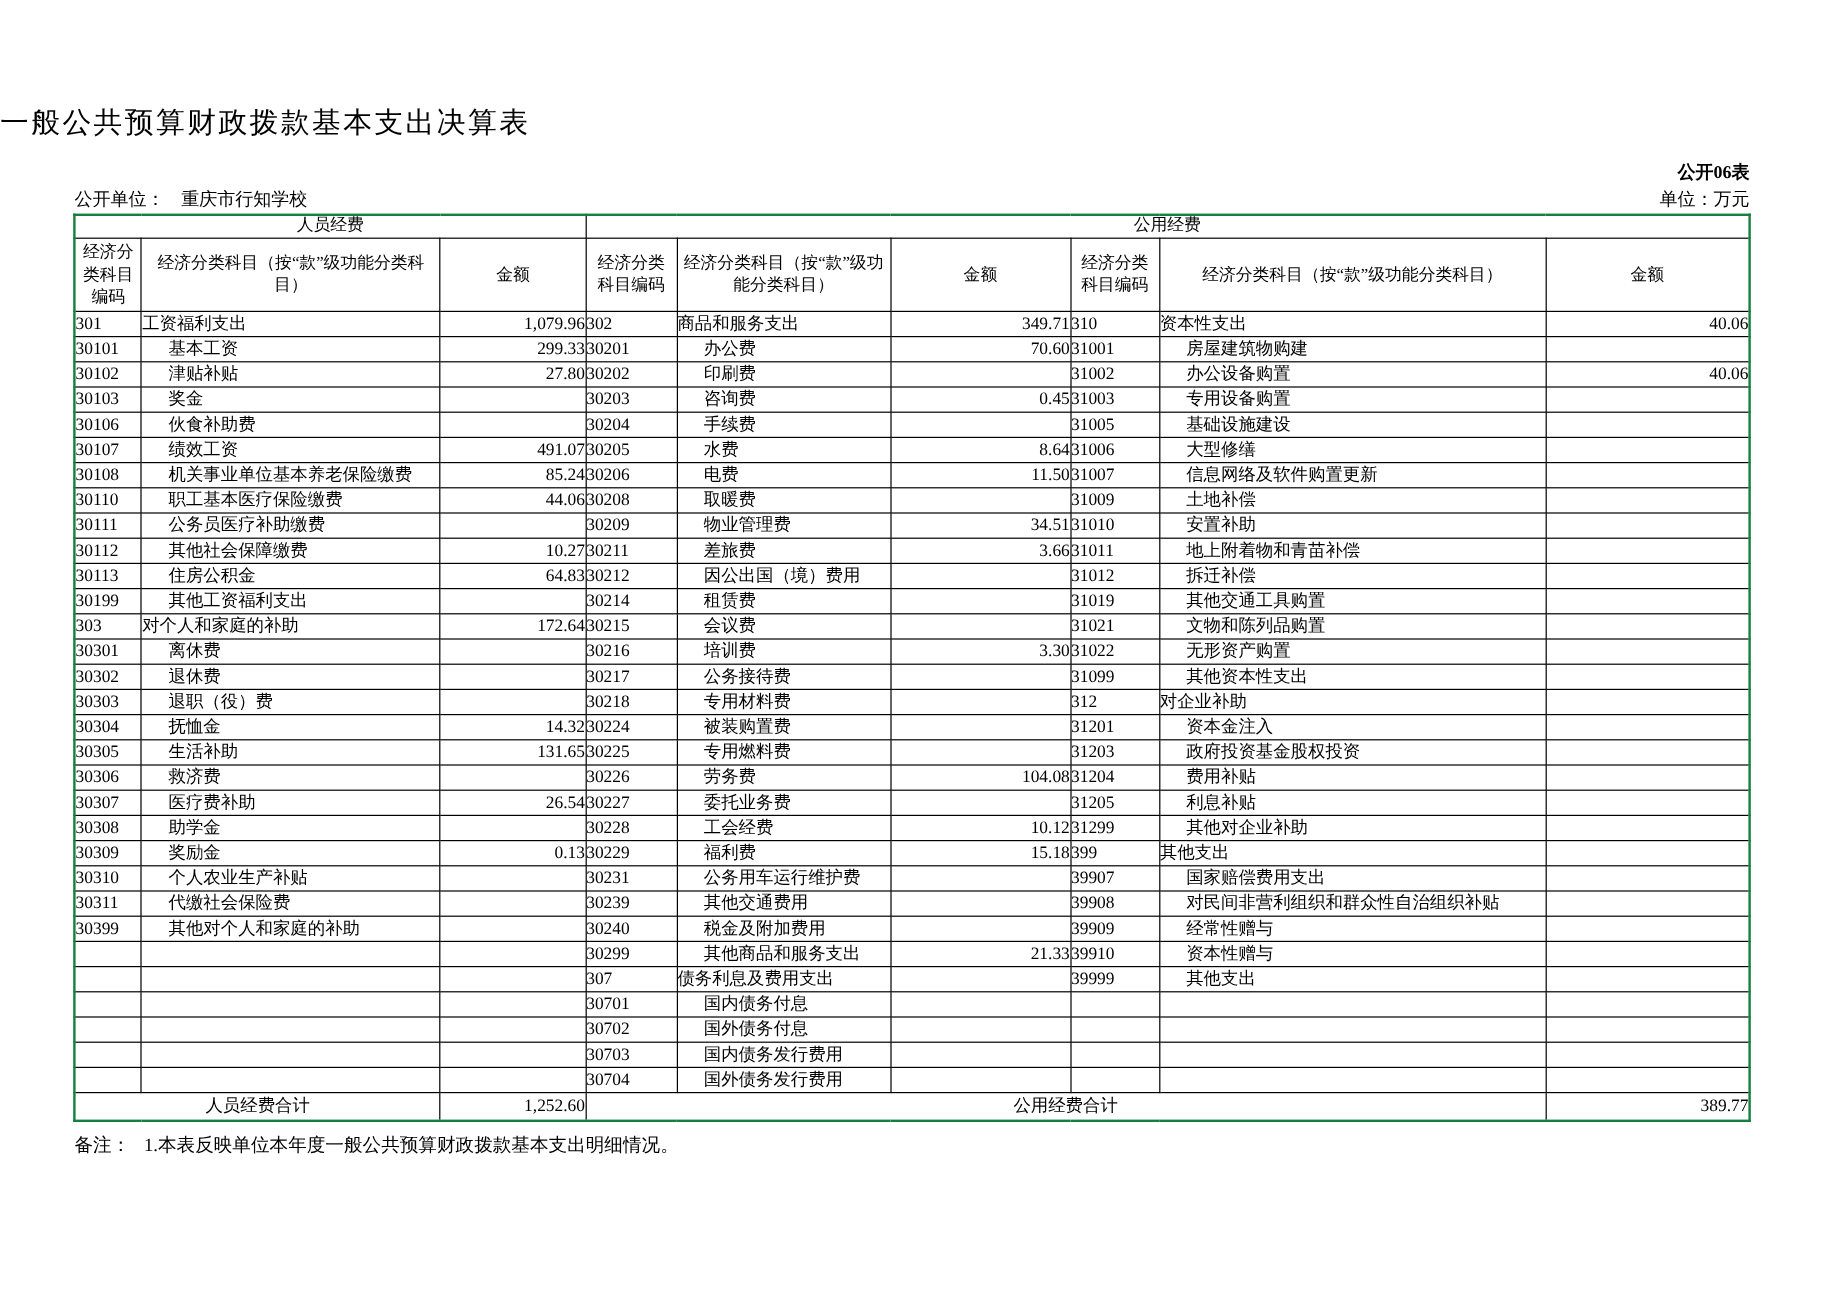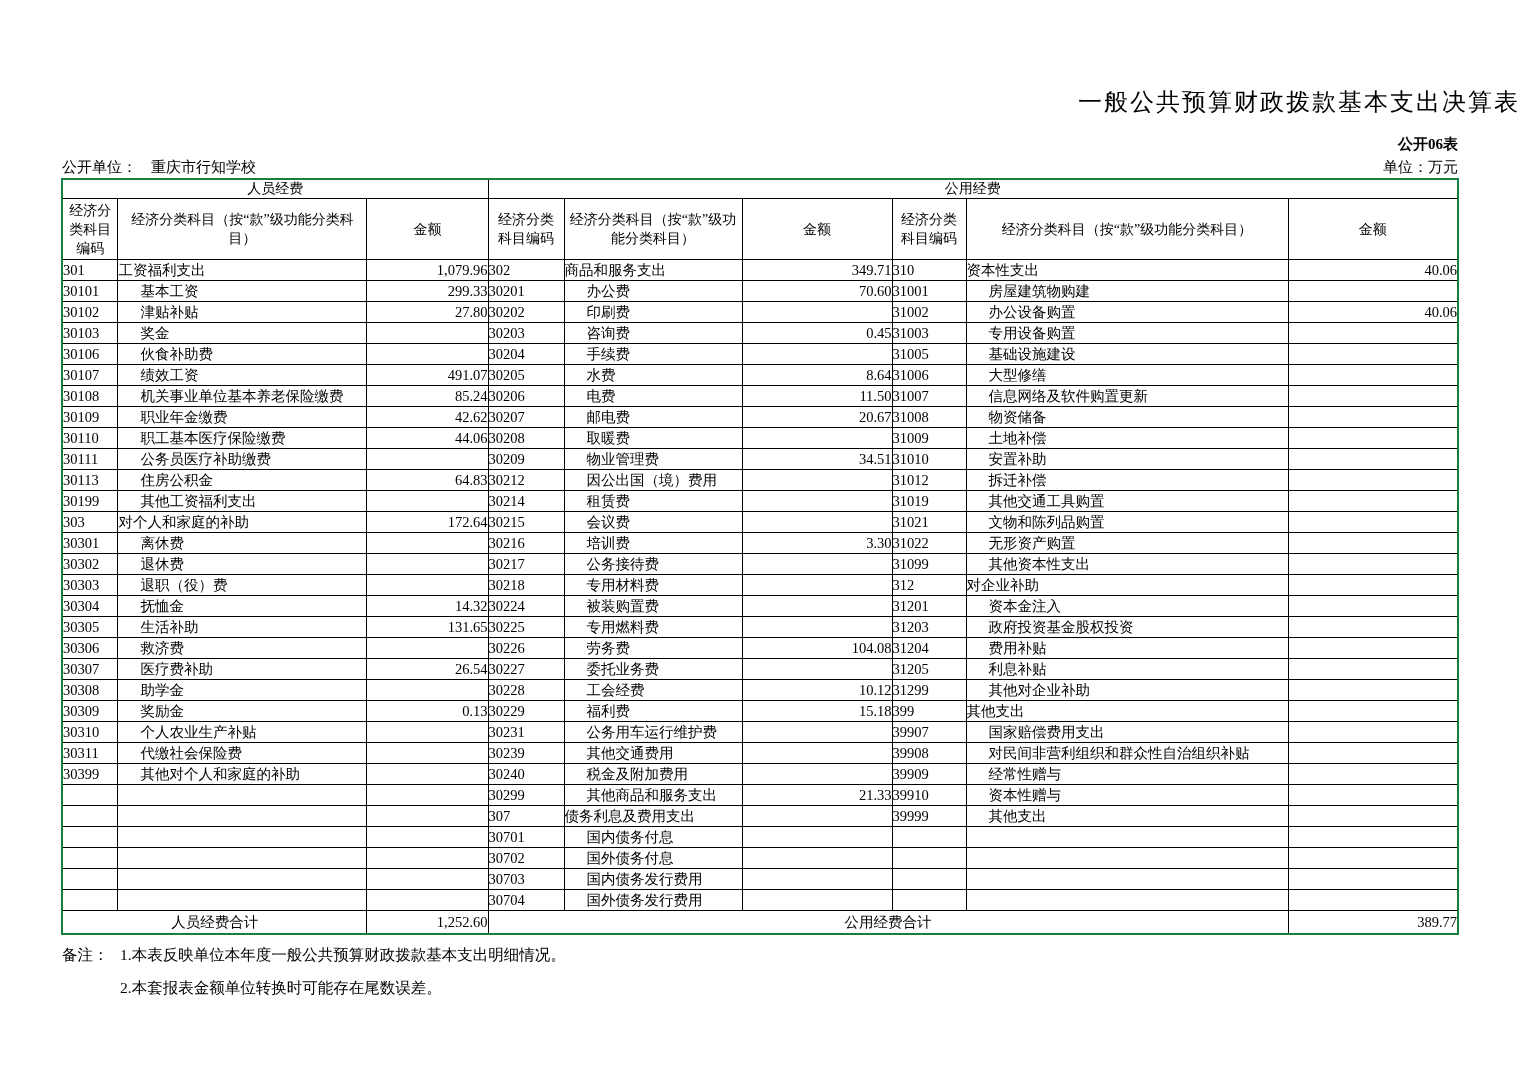"一般公共预算财政拨款基本支出决算表" .title { text-align: right -> left }
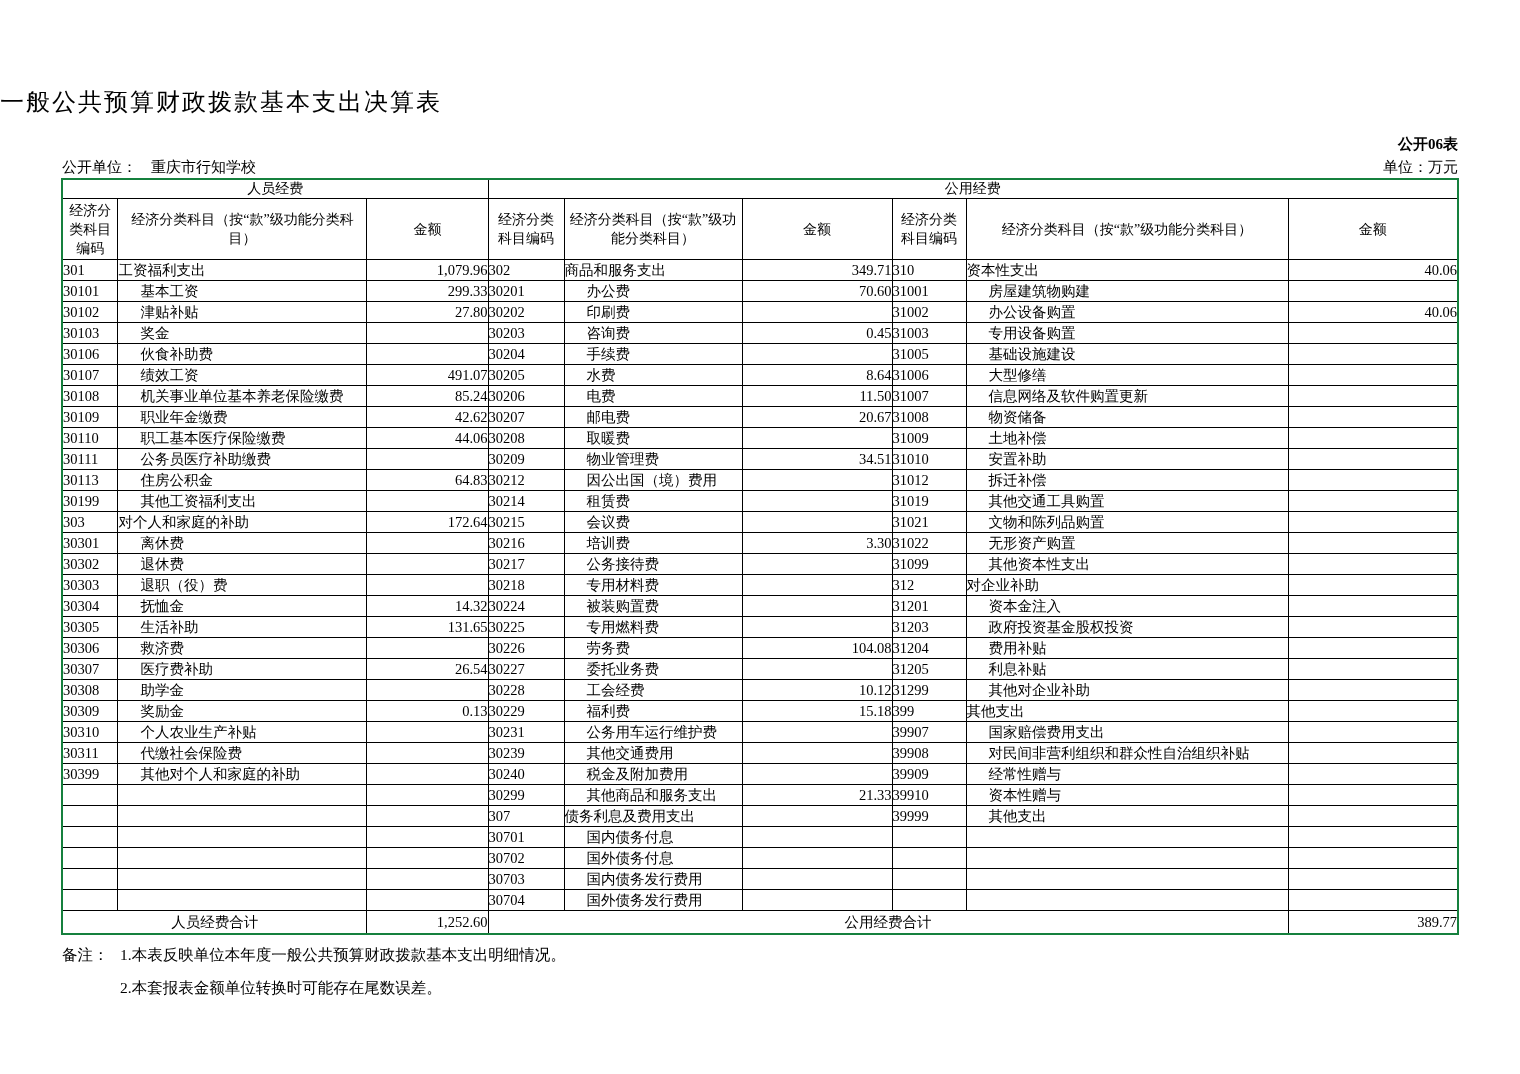"30109" tr { html: <tr> <td>30109</td> <td>职业年金缴费</td> <td>42.62</td> <td>30207</td> <td>邮电费</td> <td>20.67</td> <td>31008</td> <td>物资储备</td> <td></td> </tr> -> none }
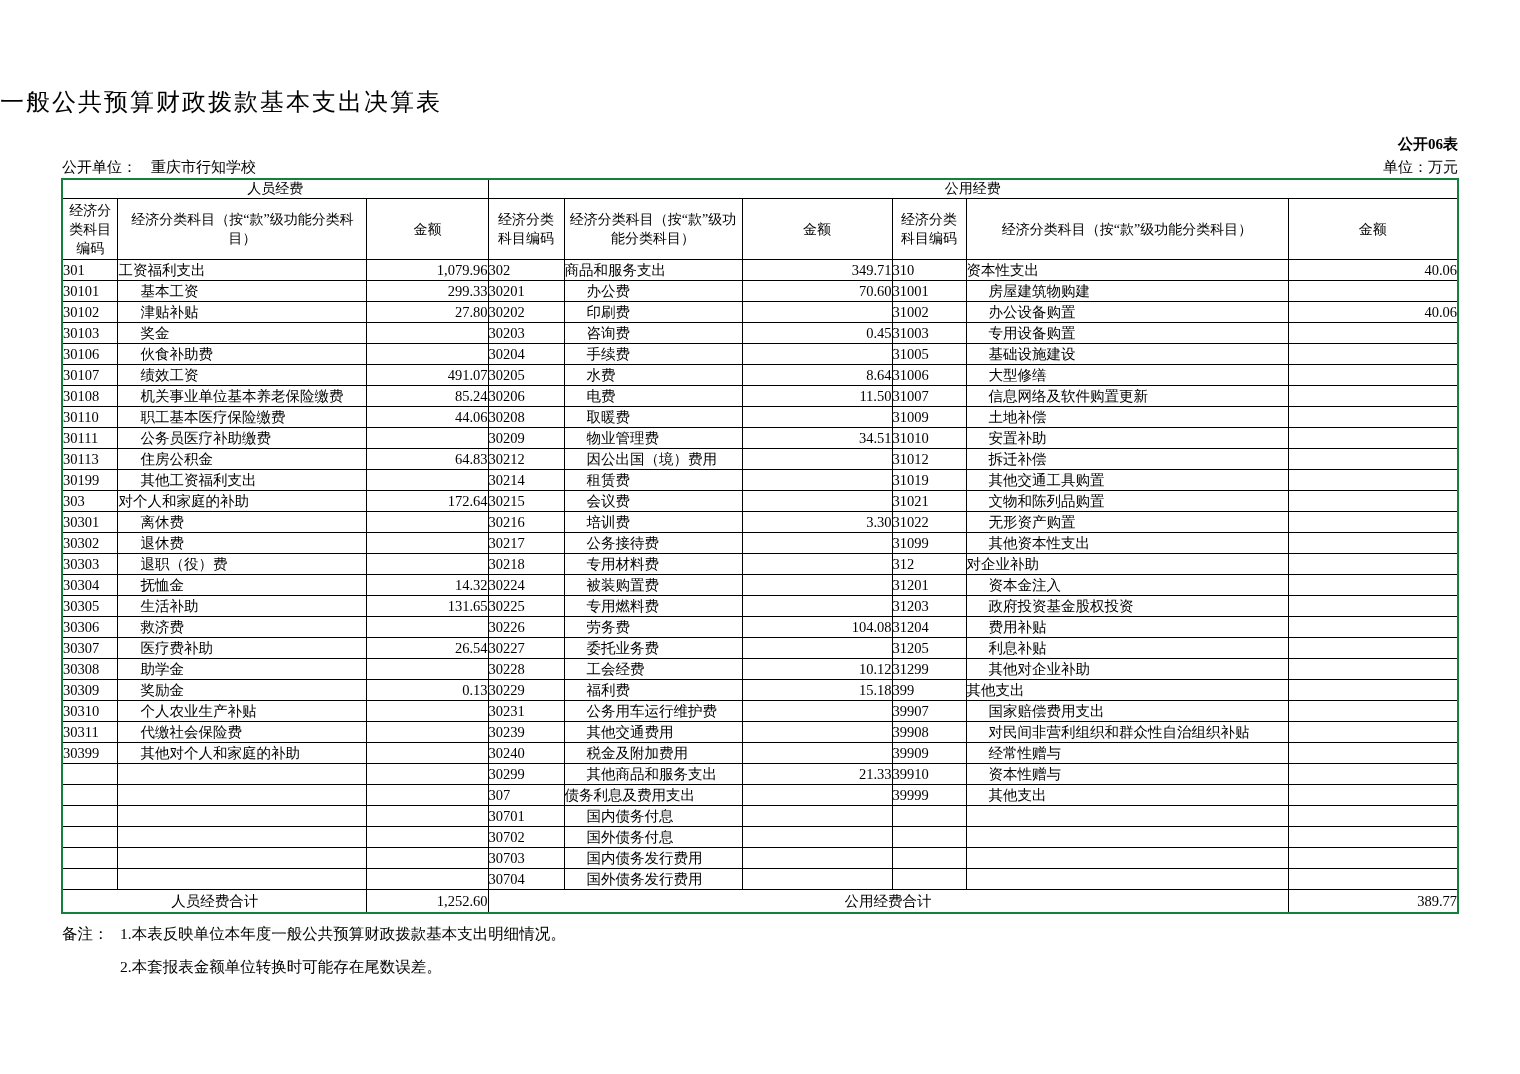"30112" tr { html: none -> <tr> <td>30112</td> <td>其他社会保障缴费</td> <td>10.27</td> <td>30211</td> <td>差旅费</td> <td>3.66</td> <td>31011</td> <td>地上附着物和青苗补偿</td> <td></td> </tr> }
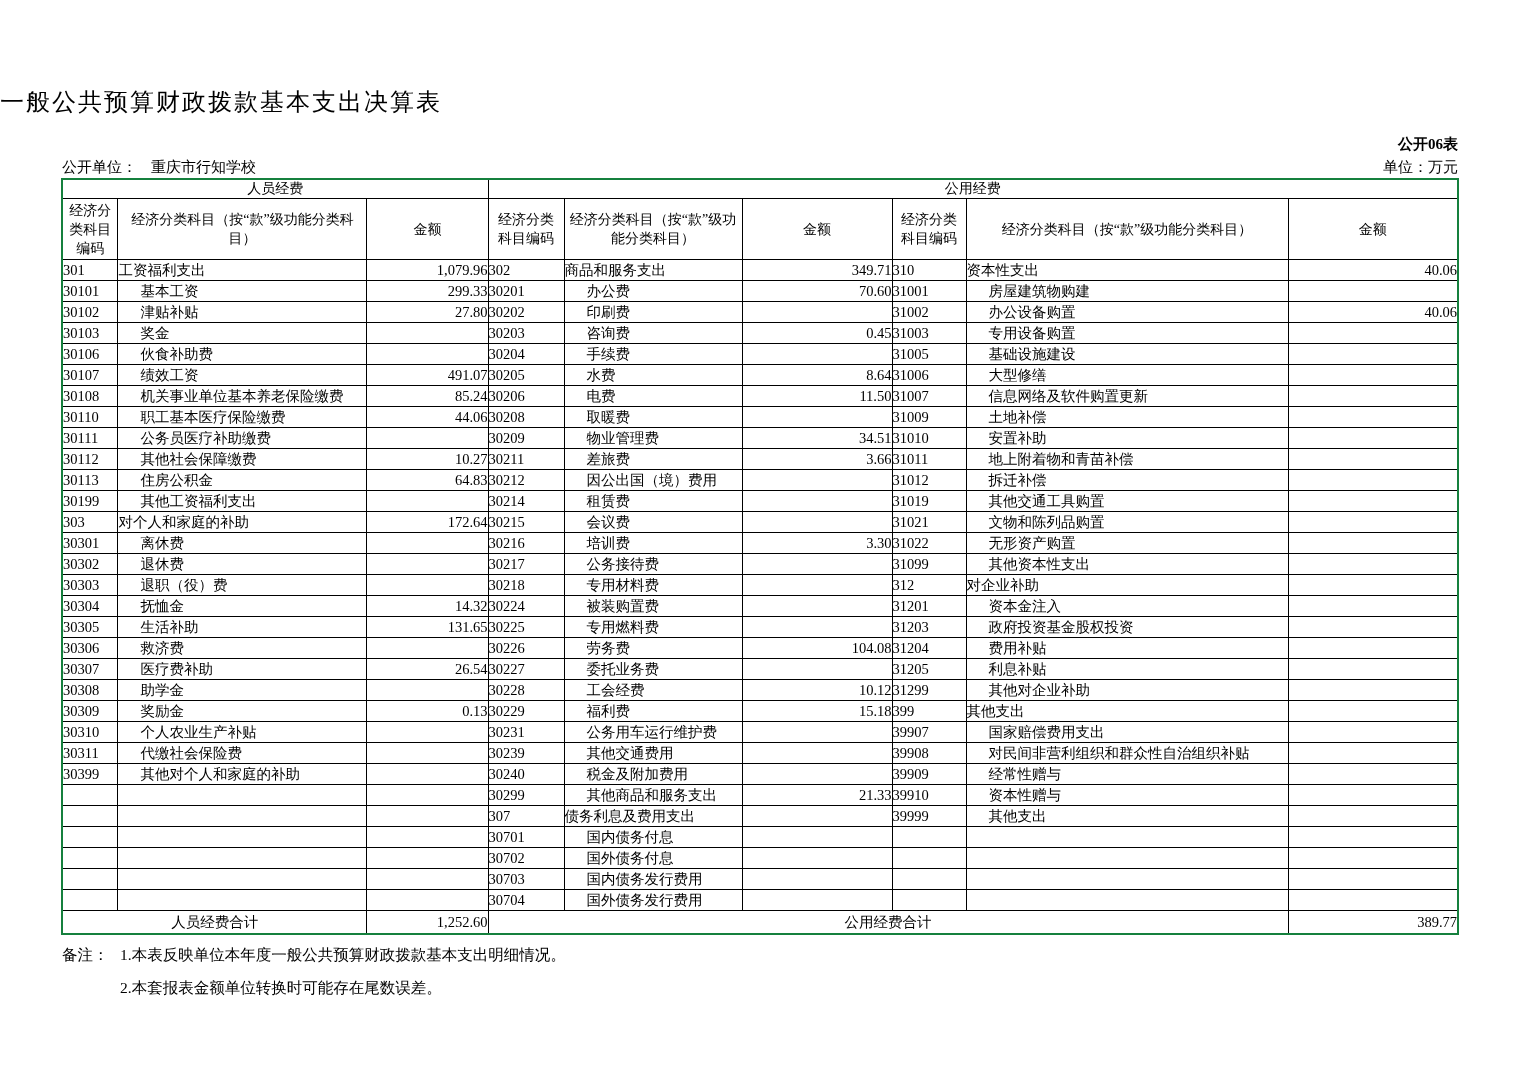"2.本套报表金额单位转换时可能存在尾数误差。" div.note-line { html: <div> <span></span> <span>2.本套报表金额单位转换时可能存在尾数误差。</span> </div> -> none }
